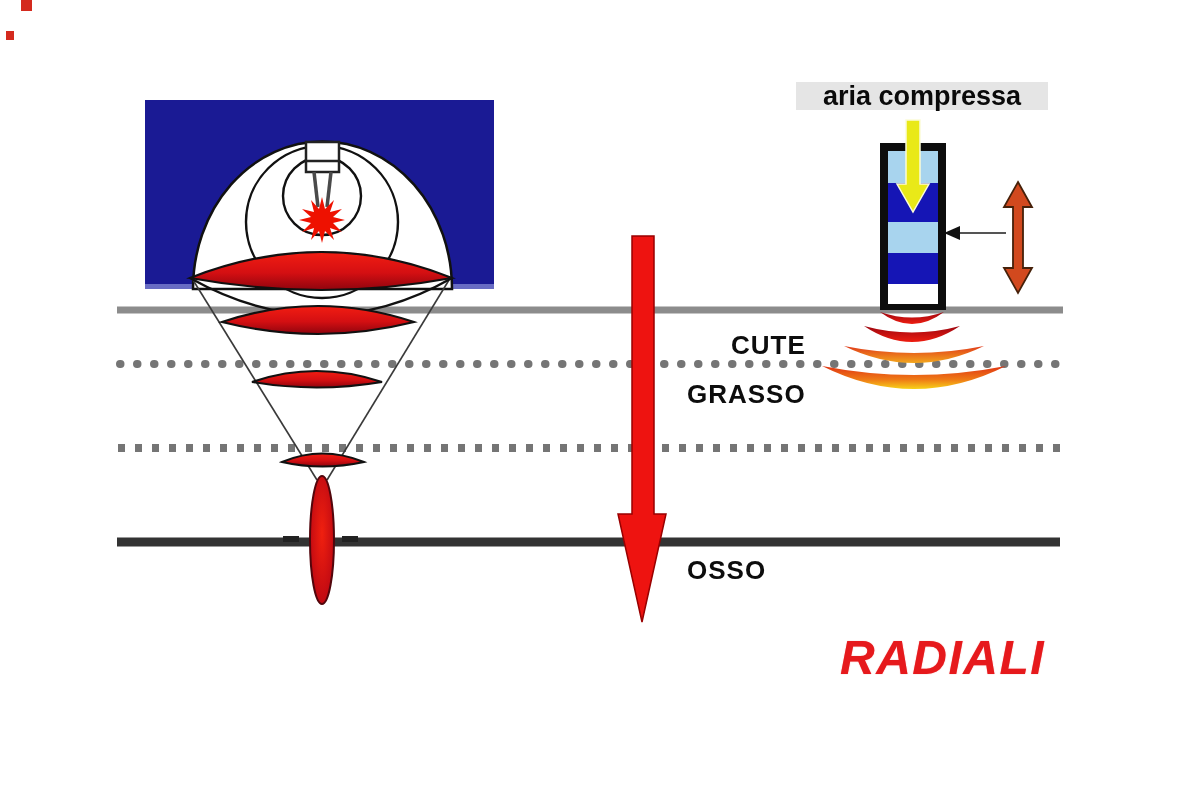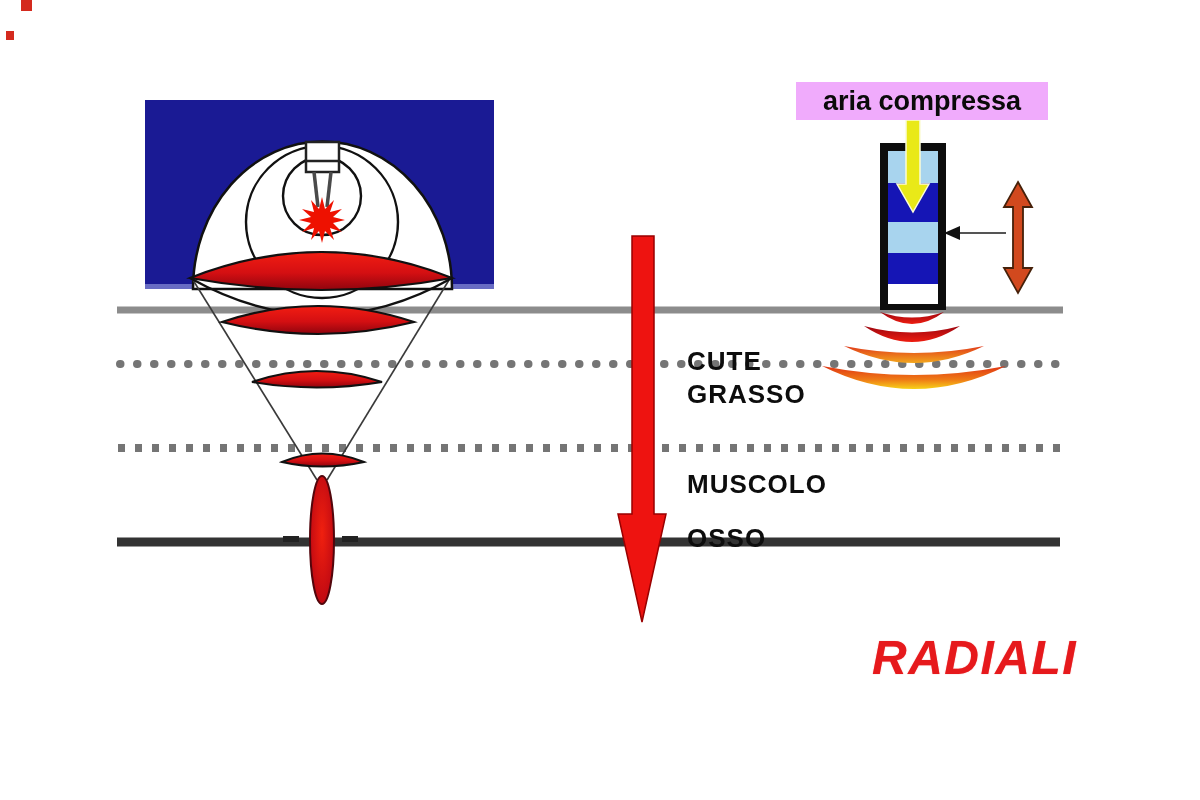"aria compressa" #banner { background: #f0abfc -> #e5e5e5; height: 38px -> 28px }
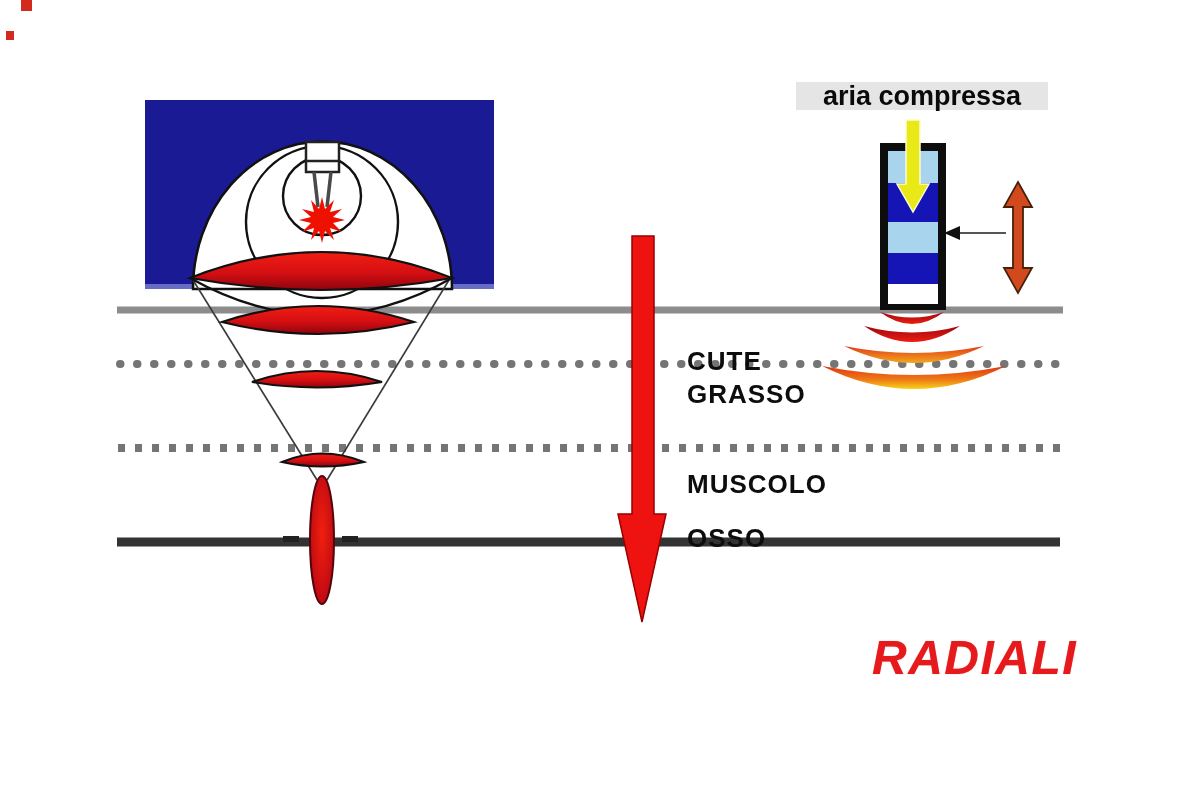"CUTE" #label-cute { margin-left: none -> 44px; top: 347px -> 331px }
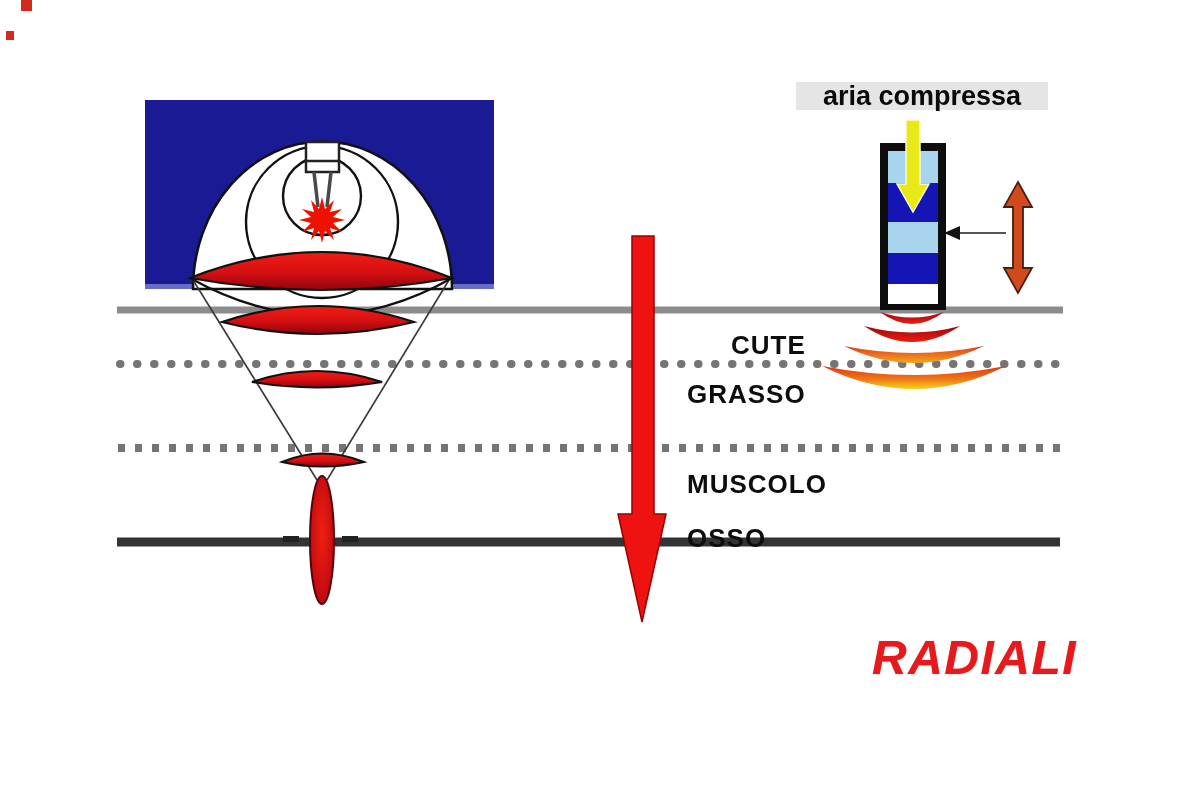"MUSCOLO" div.layer-label { html: <div>MUSCOLO</div> -> none }
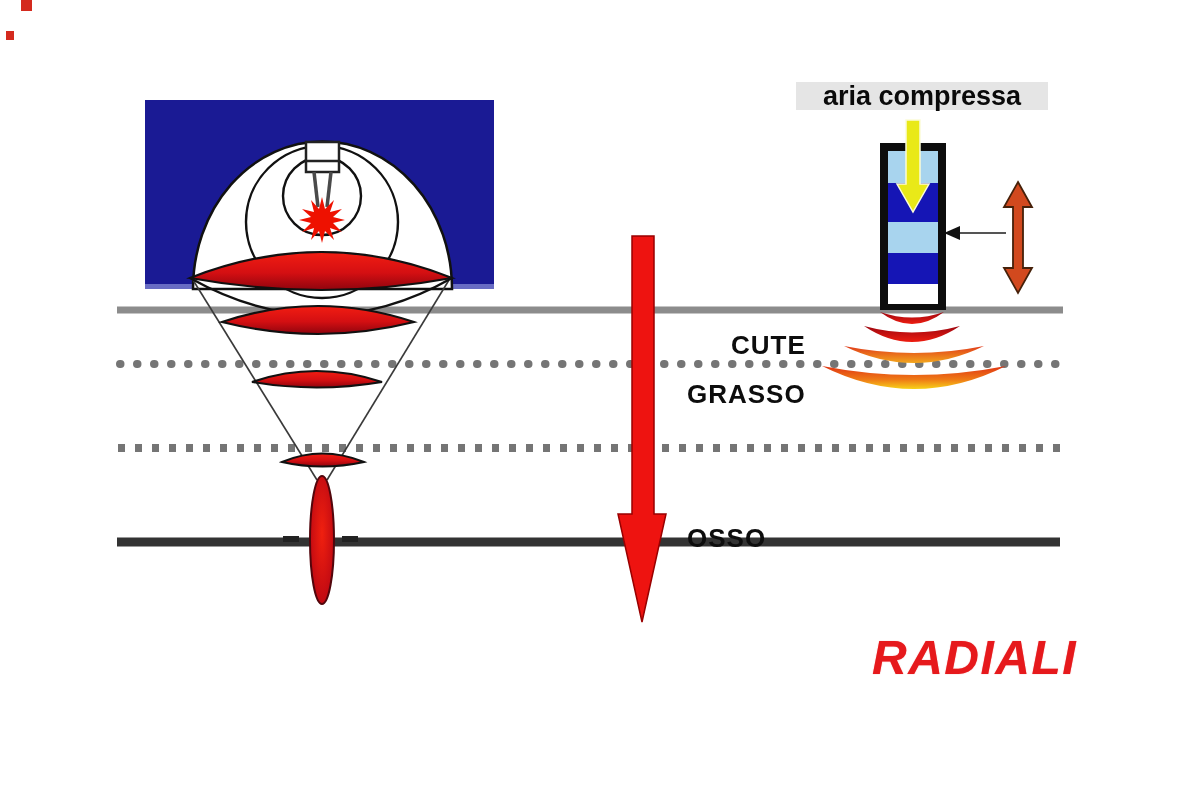"OSSO" #label-osso { top: 524px -> 556px }
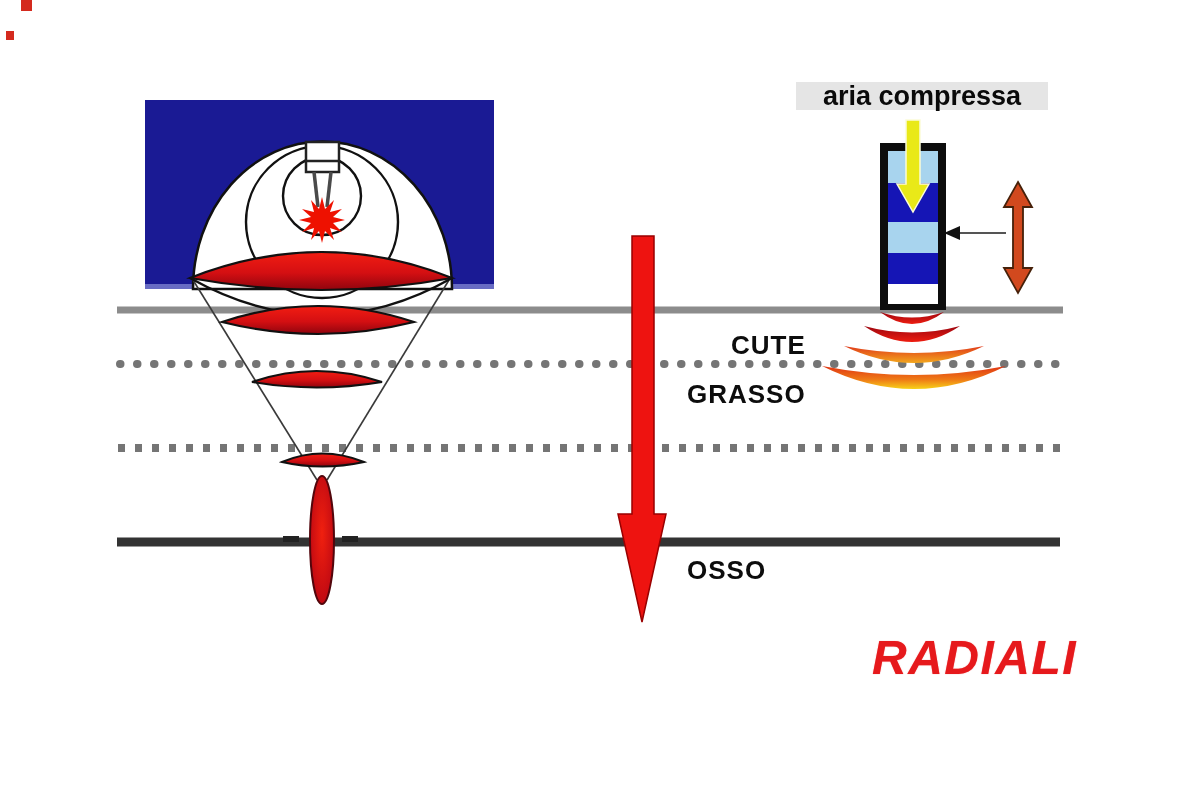"RADIALI" #caption-right { left: 872px -> 840px }
